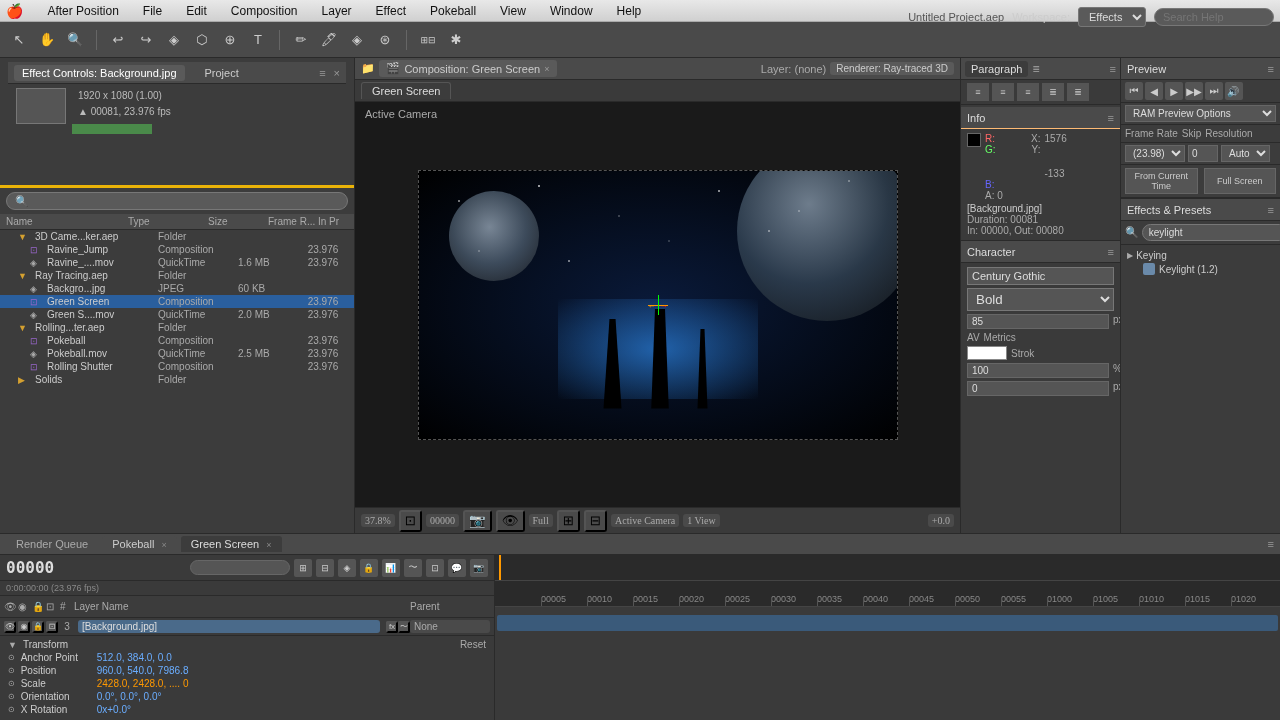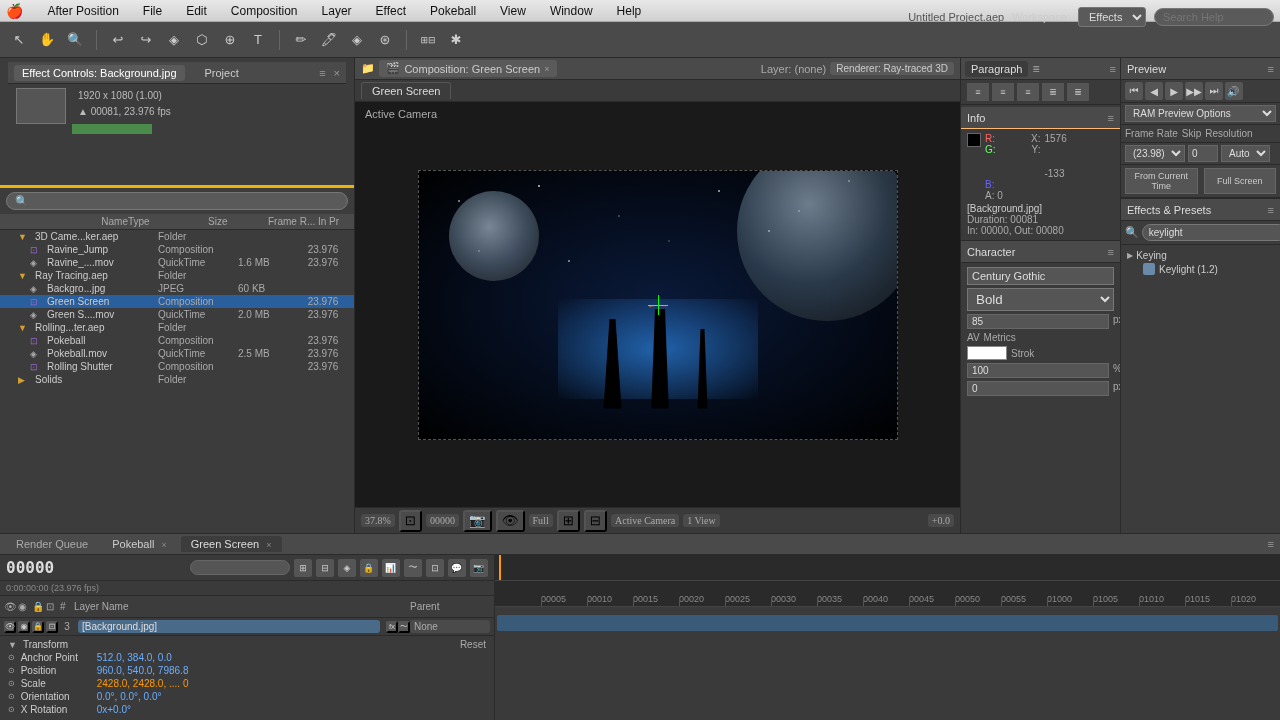"Name" .col-name { text-align: right -> none }
